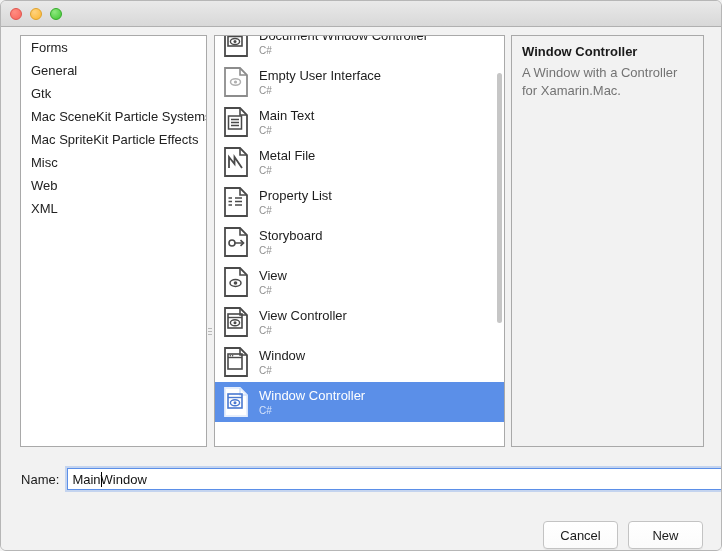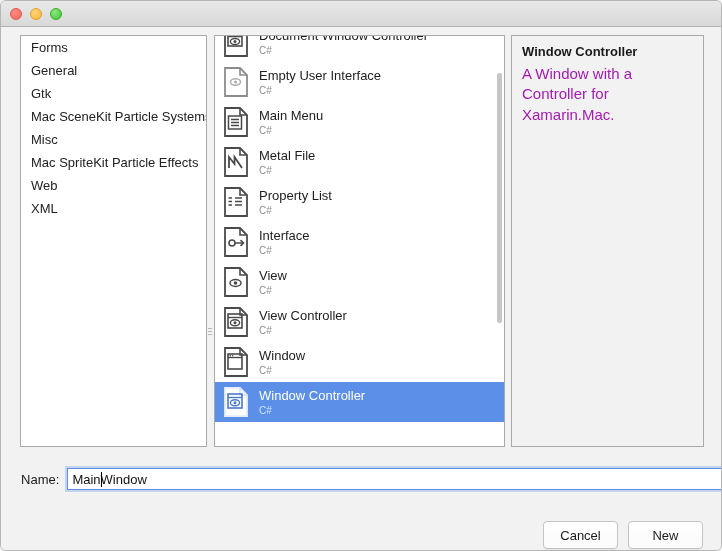"A Window with a Controller" #desc-body { color: #a21caf -> #737373; font-size: 15px -> 13px }
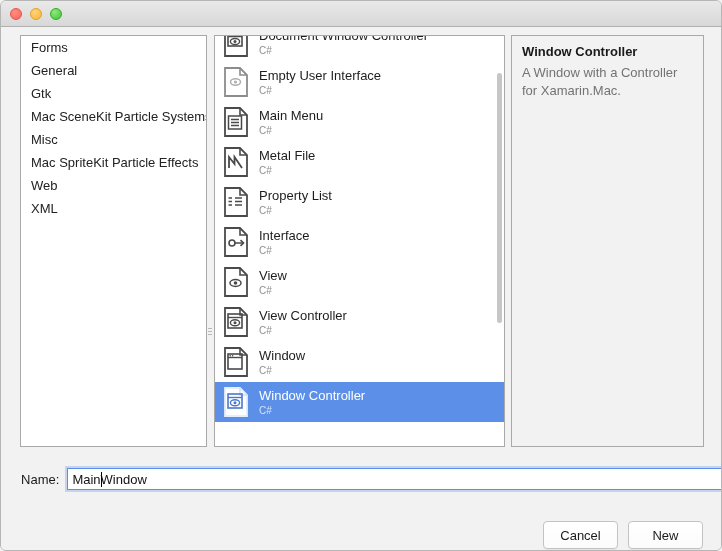"Main Menu" span.tpl-name { text: Menu -> Text }
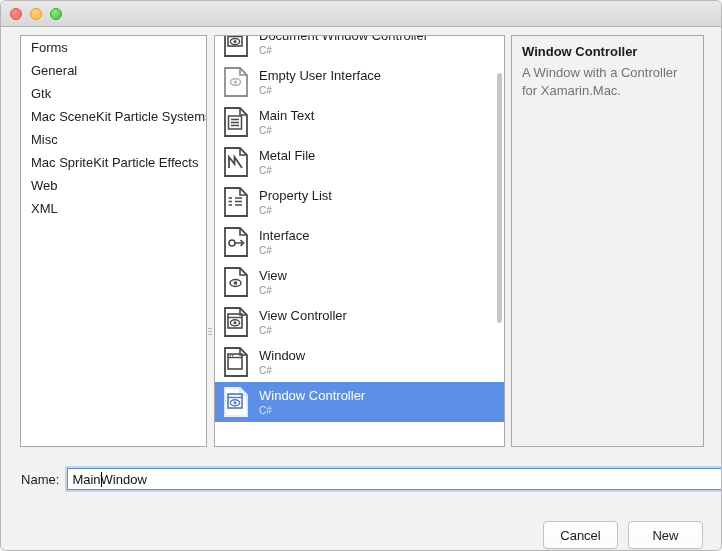"Misc" div.cat-item { order: before "Mac SpriteKit Particle Effects" -> after "Mac SpriteKit Particle Effects" }
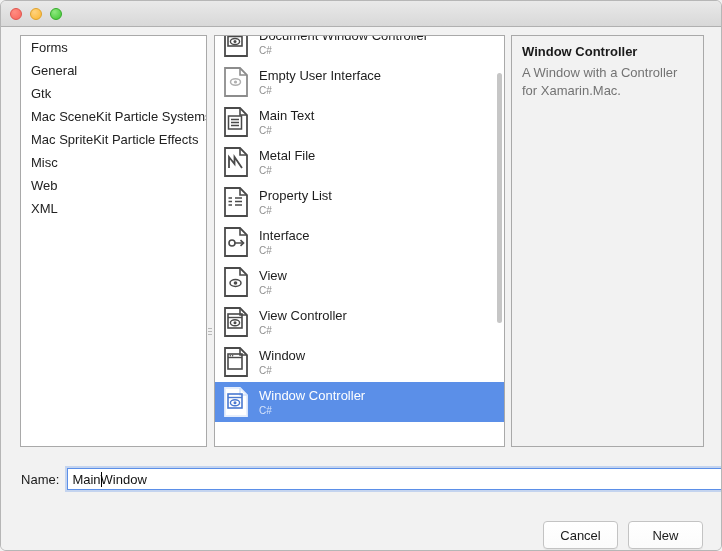"Interface" span.tpl-name { text: Interface -> Storyboard }
